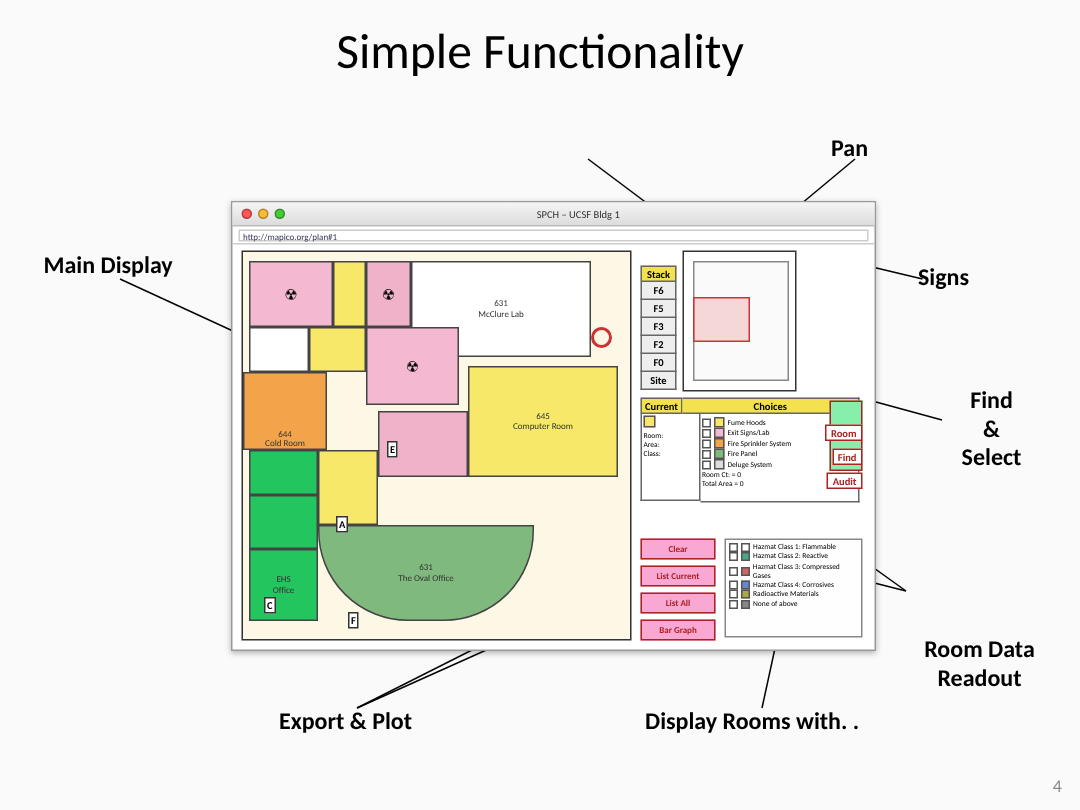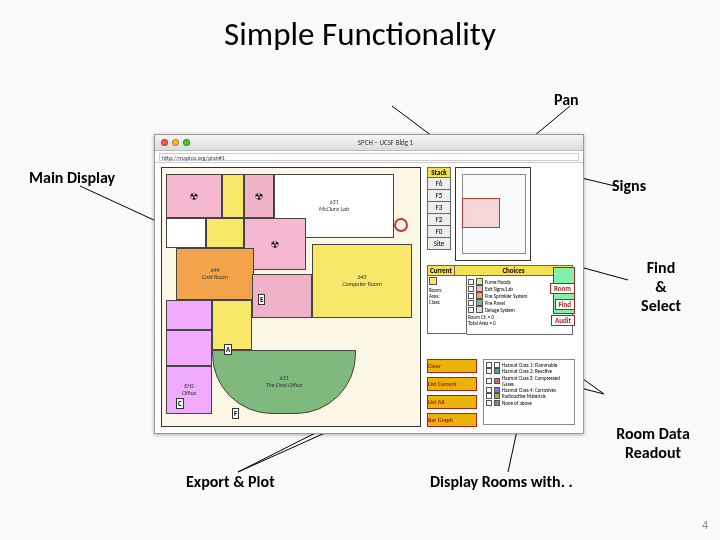"Stack" .stackpanel { top: 4px -> 14px }
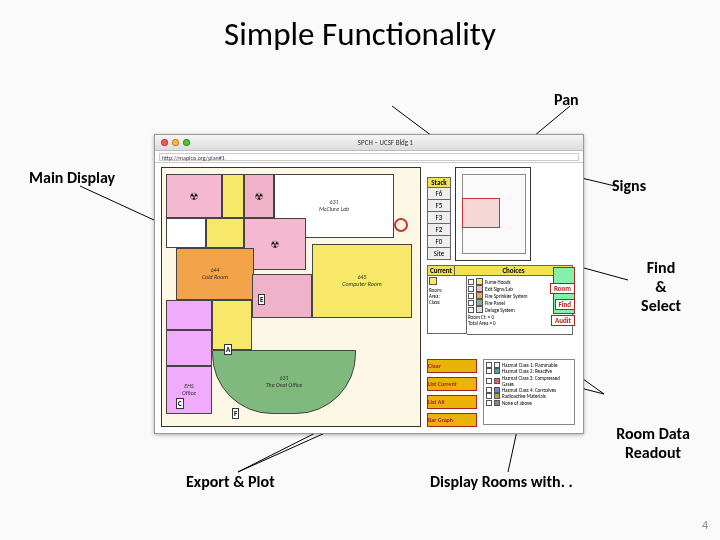"F6" .stackbtn { font-weight: 400 -> 700 }
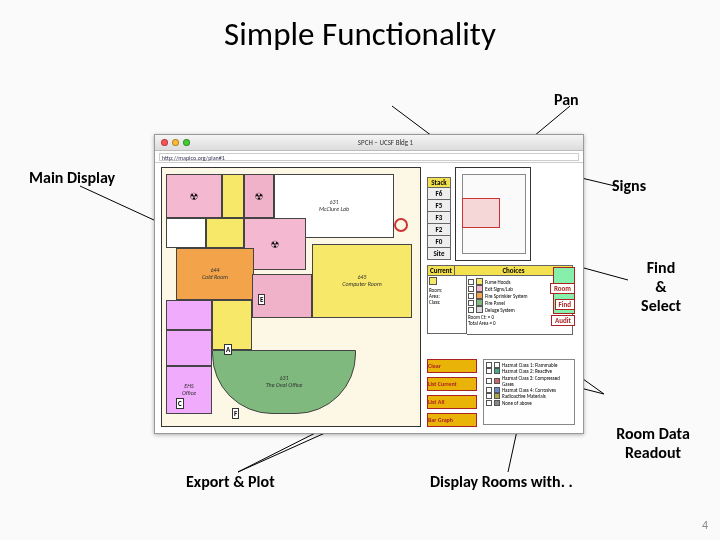"631" .roomtxt { font-style: italic -> none }
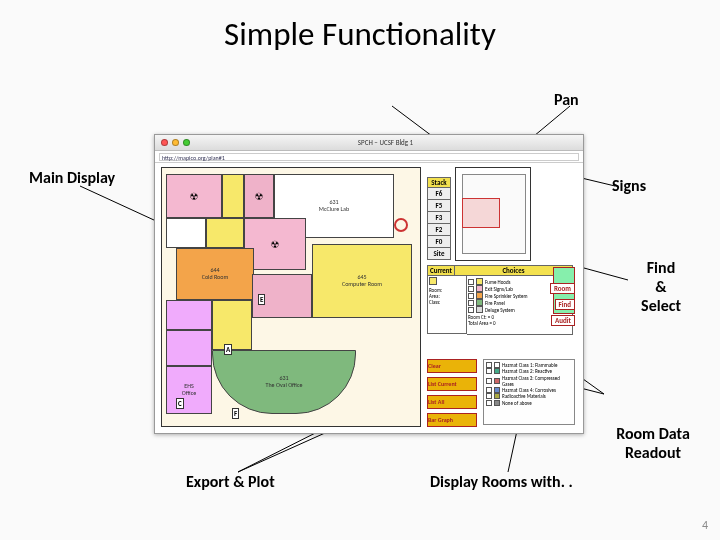"644" div.room { align-items: none -> flex-end; left: 14px -> 0; width: 78px -> 56px }
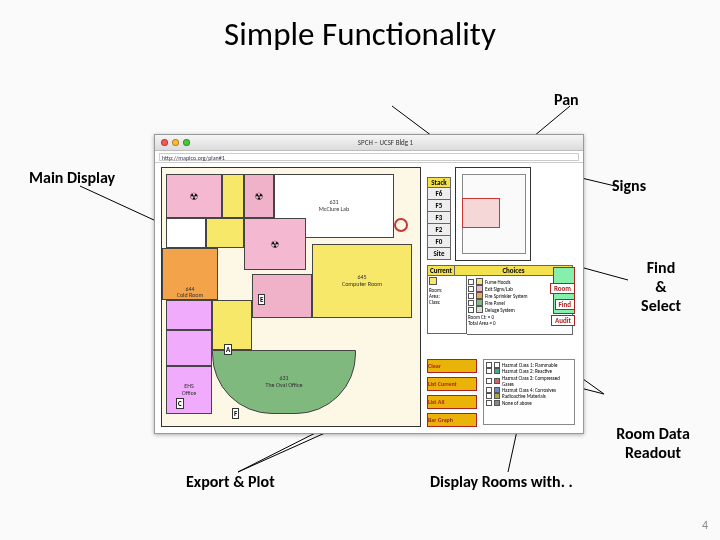"Clear" .ebtn { background: #eab308 -> #f9a8d4; text-align: left -> center }
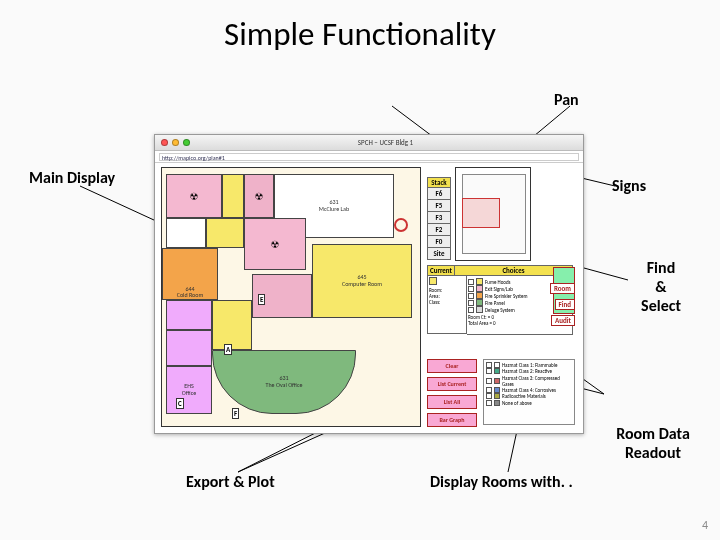"EHS" .r-gry { background: #f0abfc -> #22c55e }
